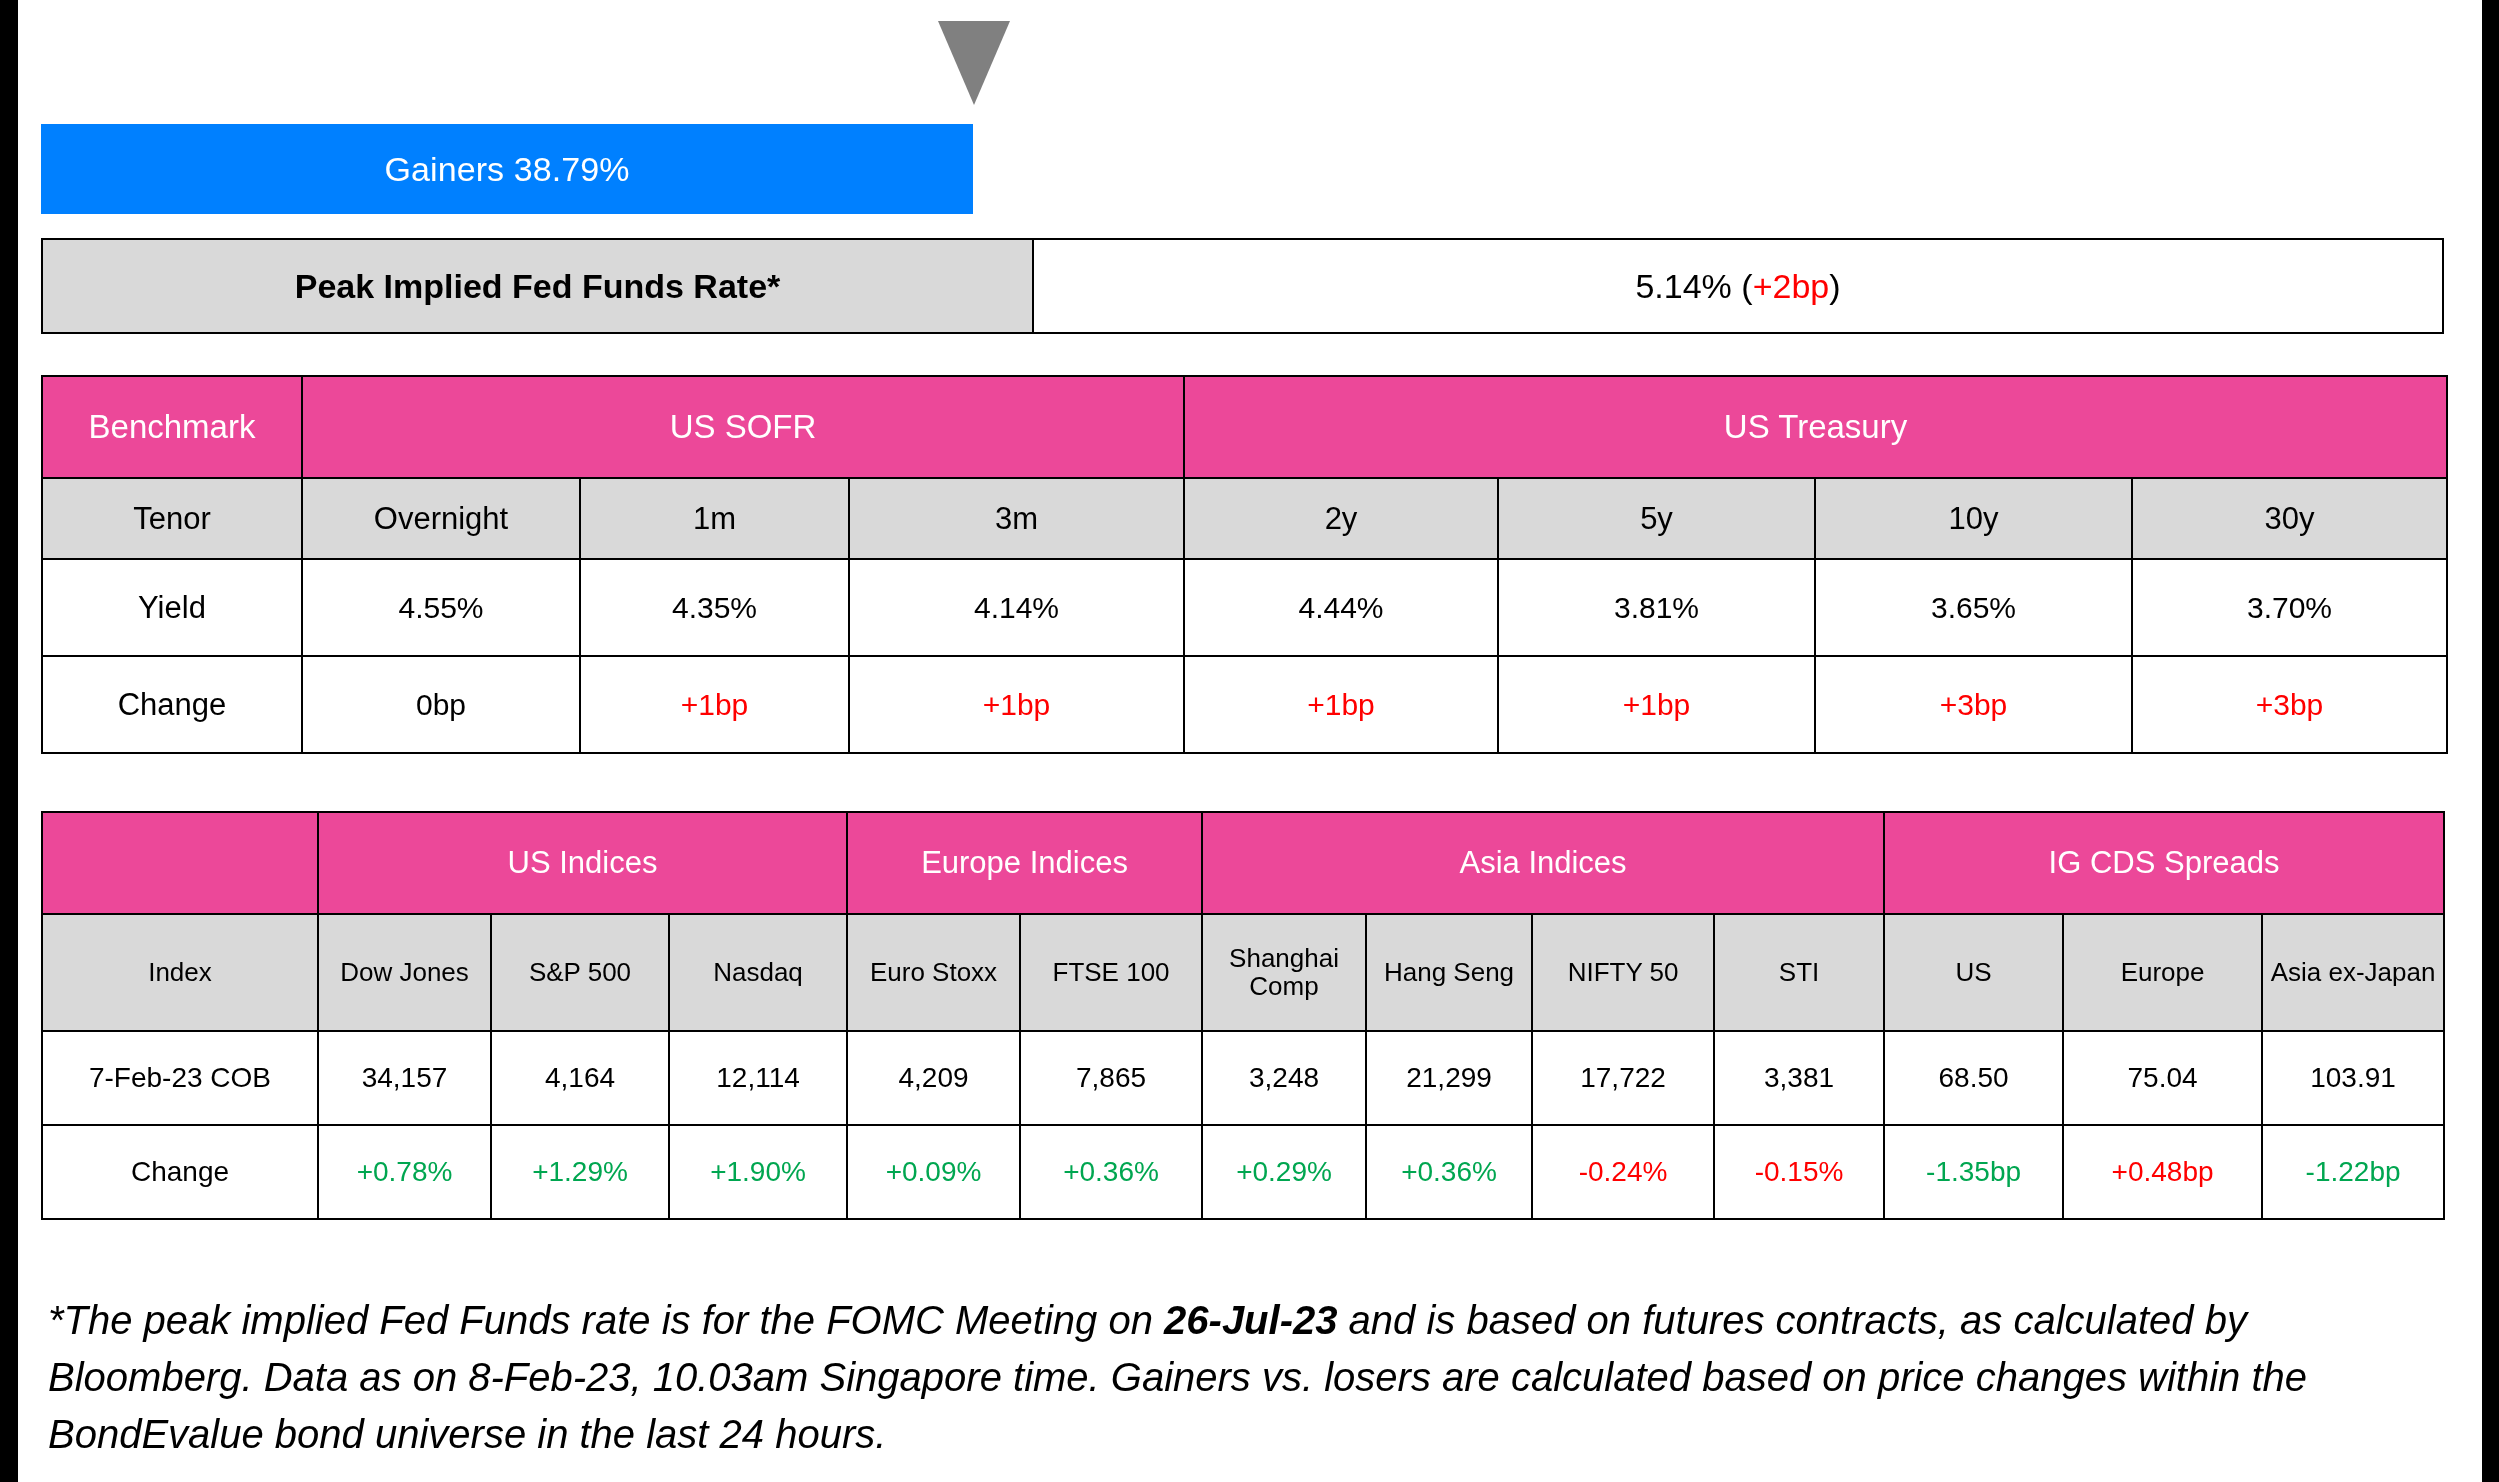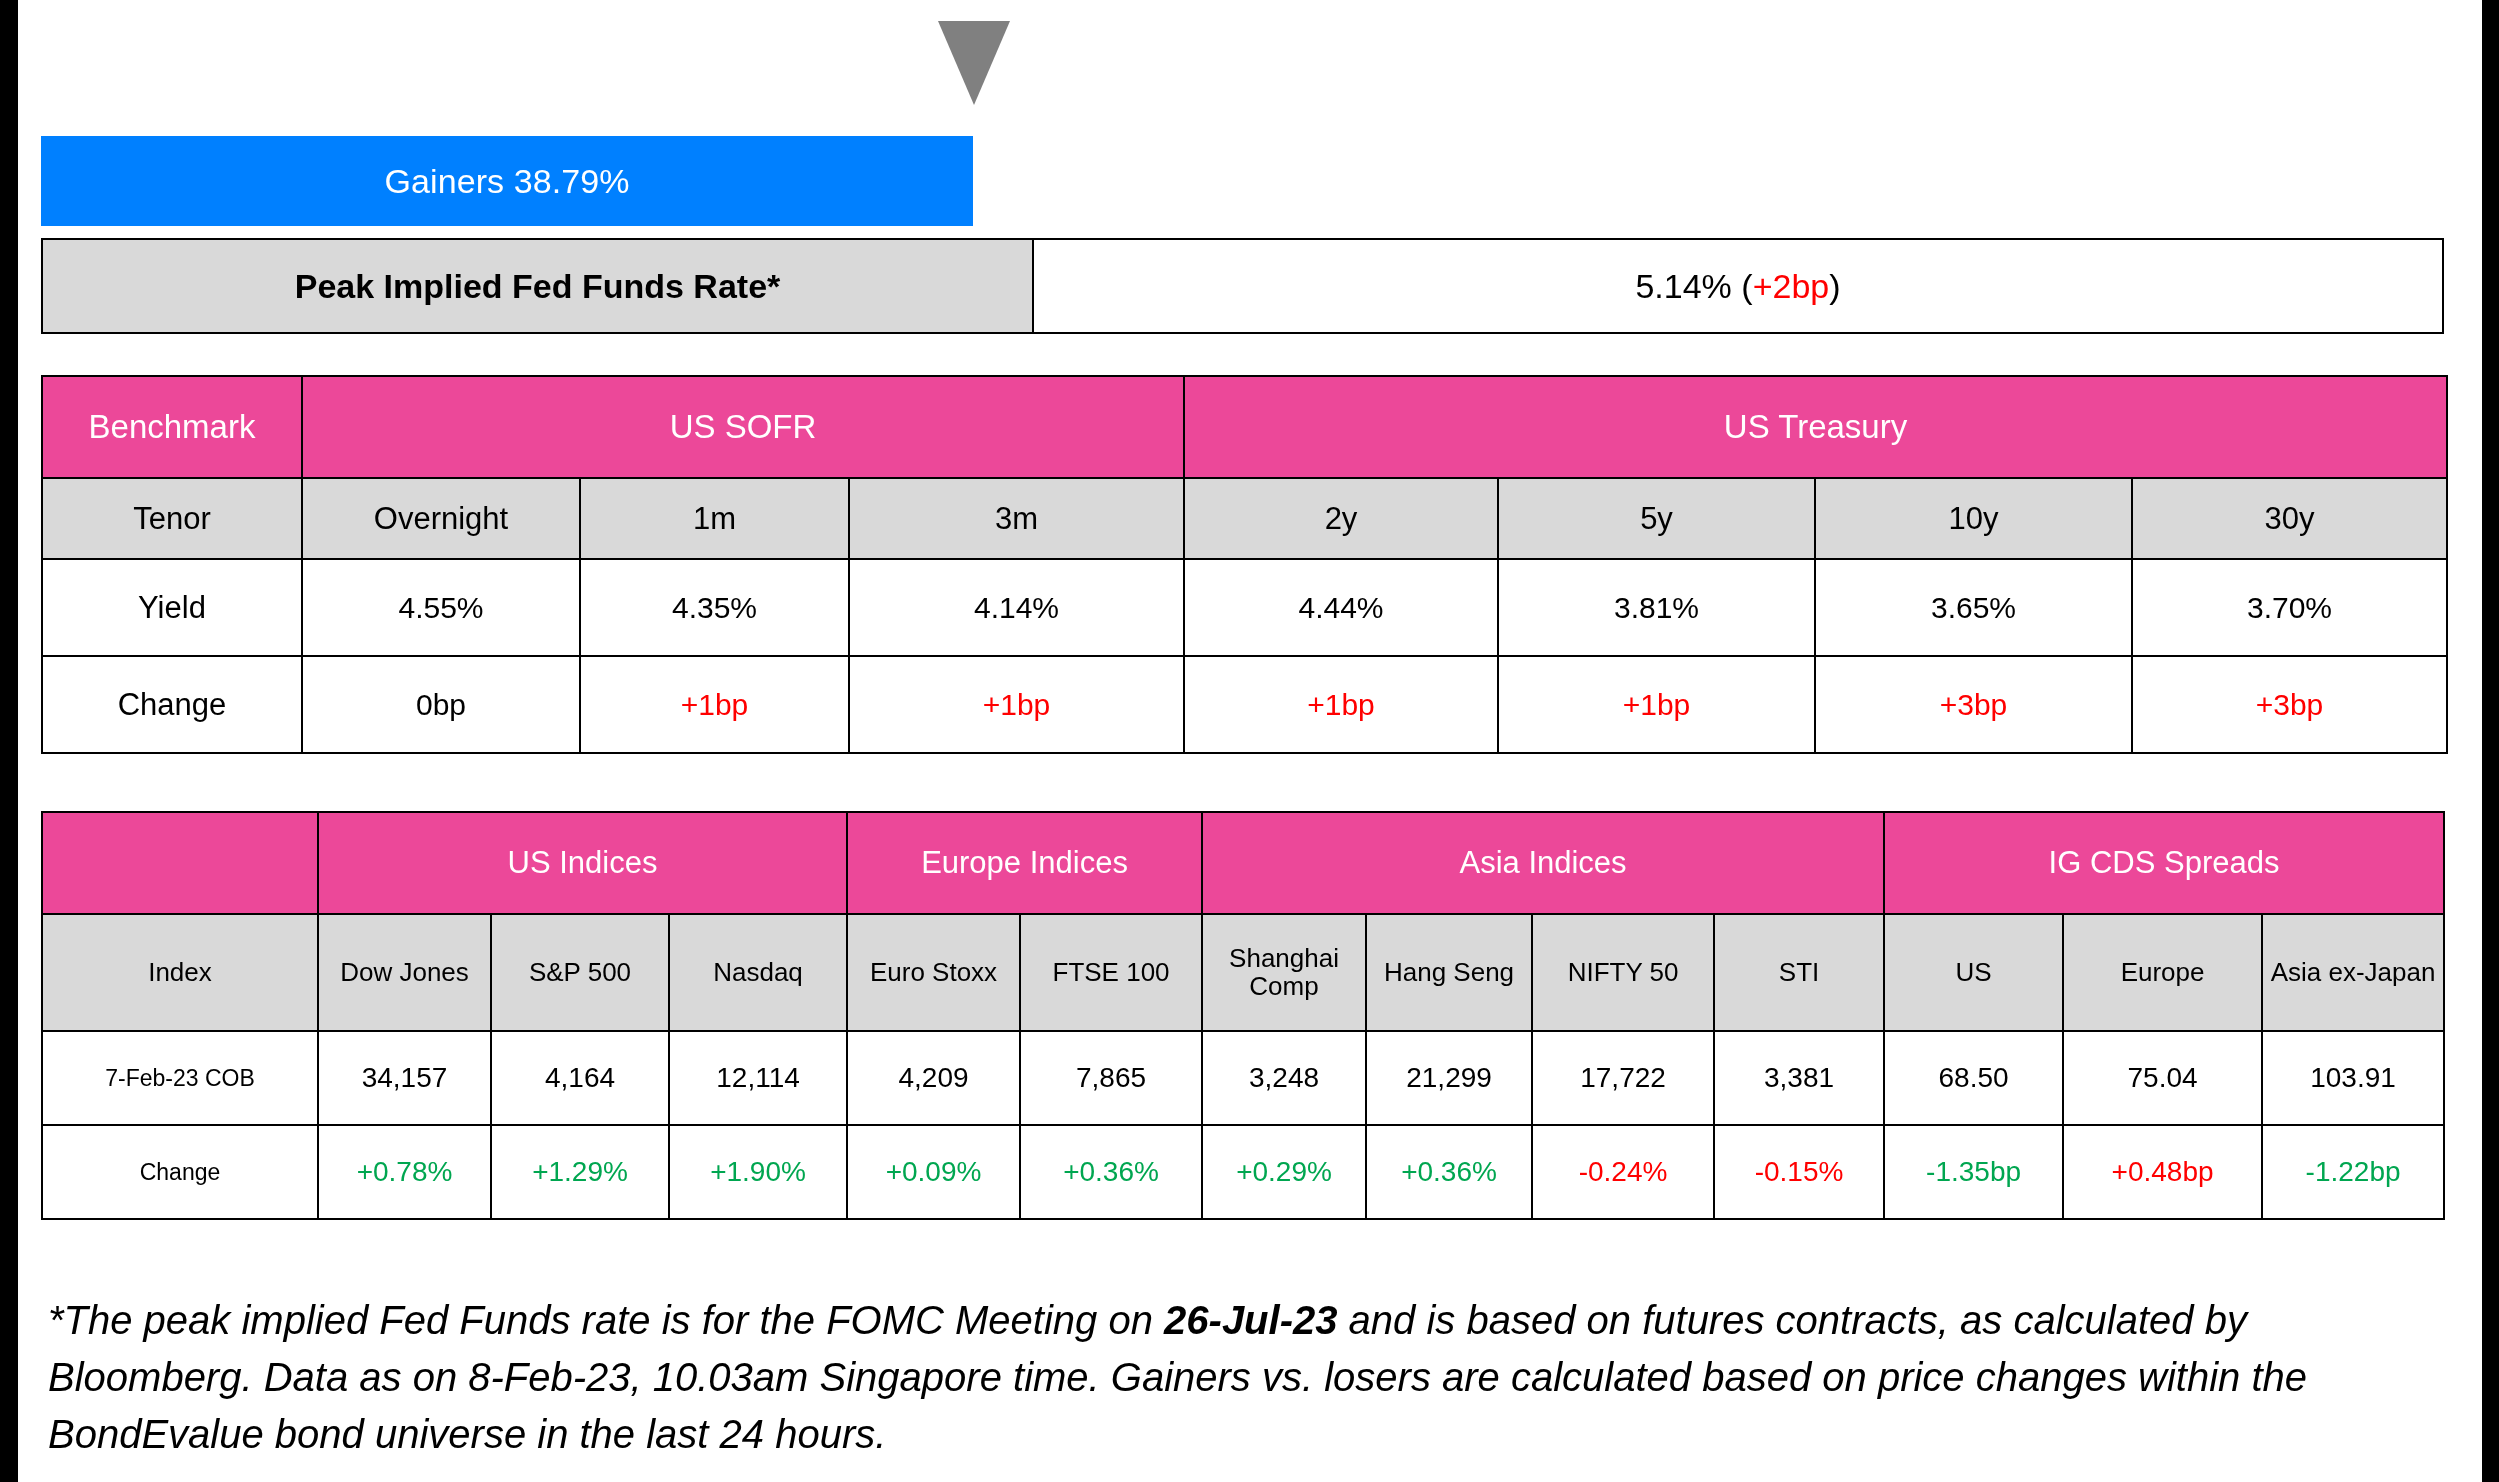"Gainers 38.79%" .gl-wrap { top: 136px -> 124px }
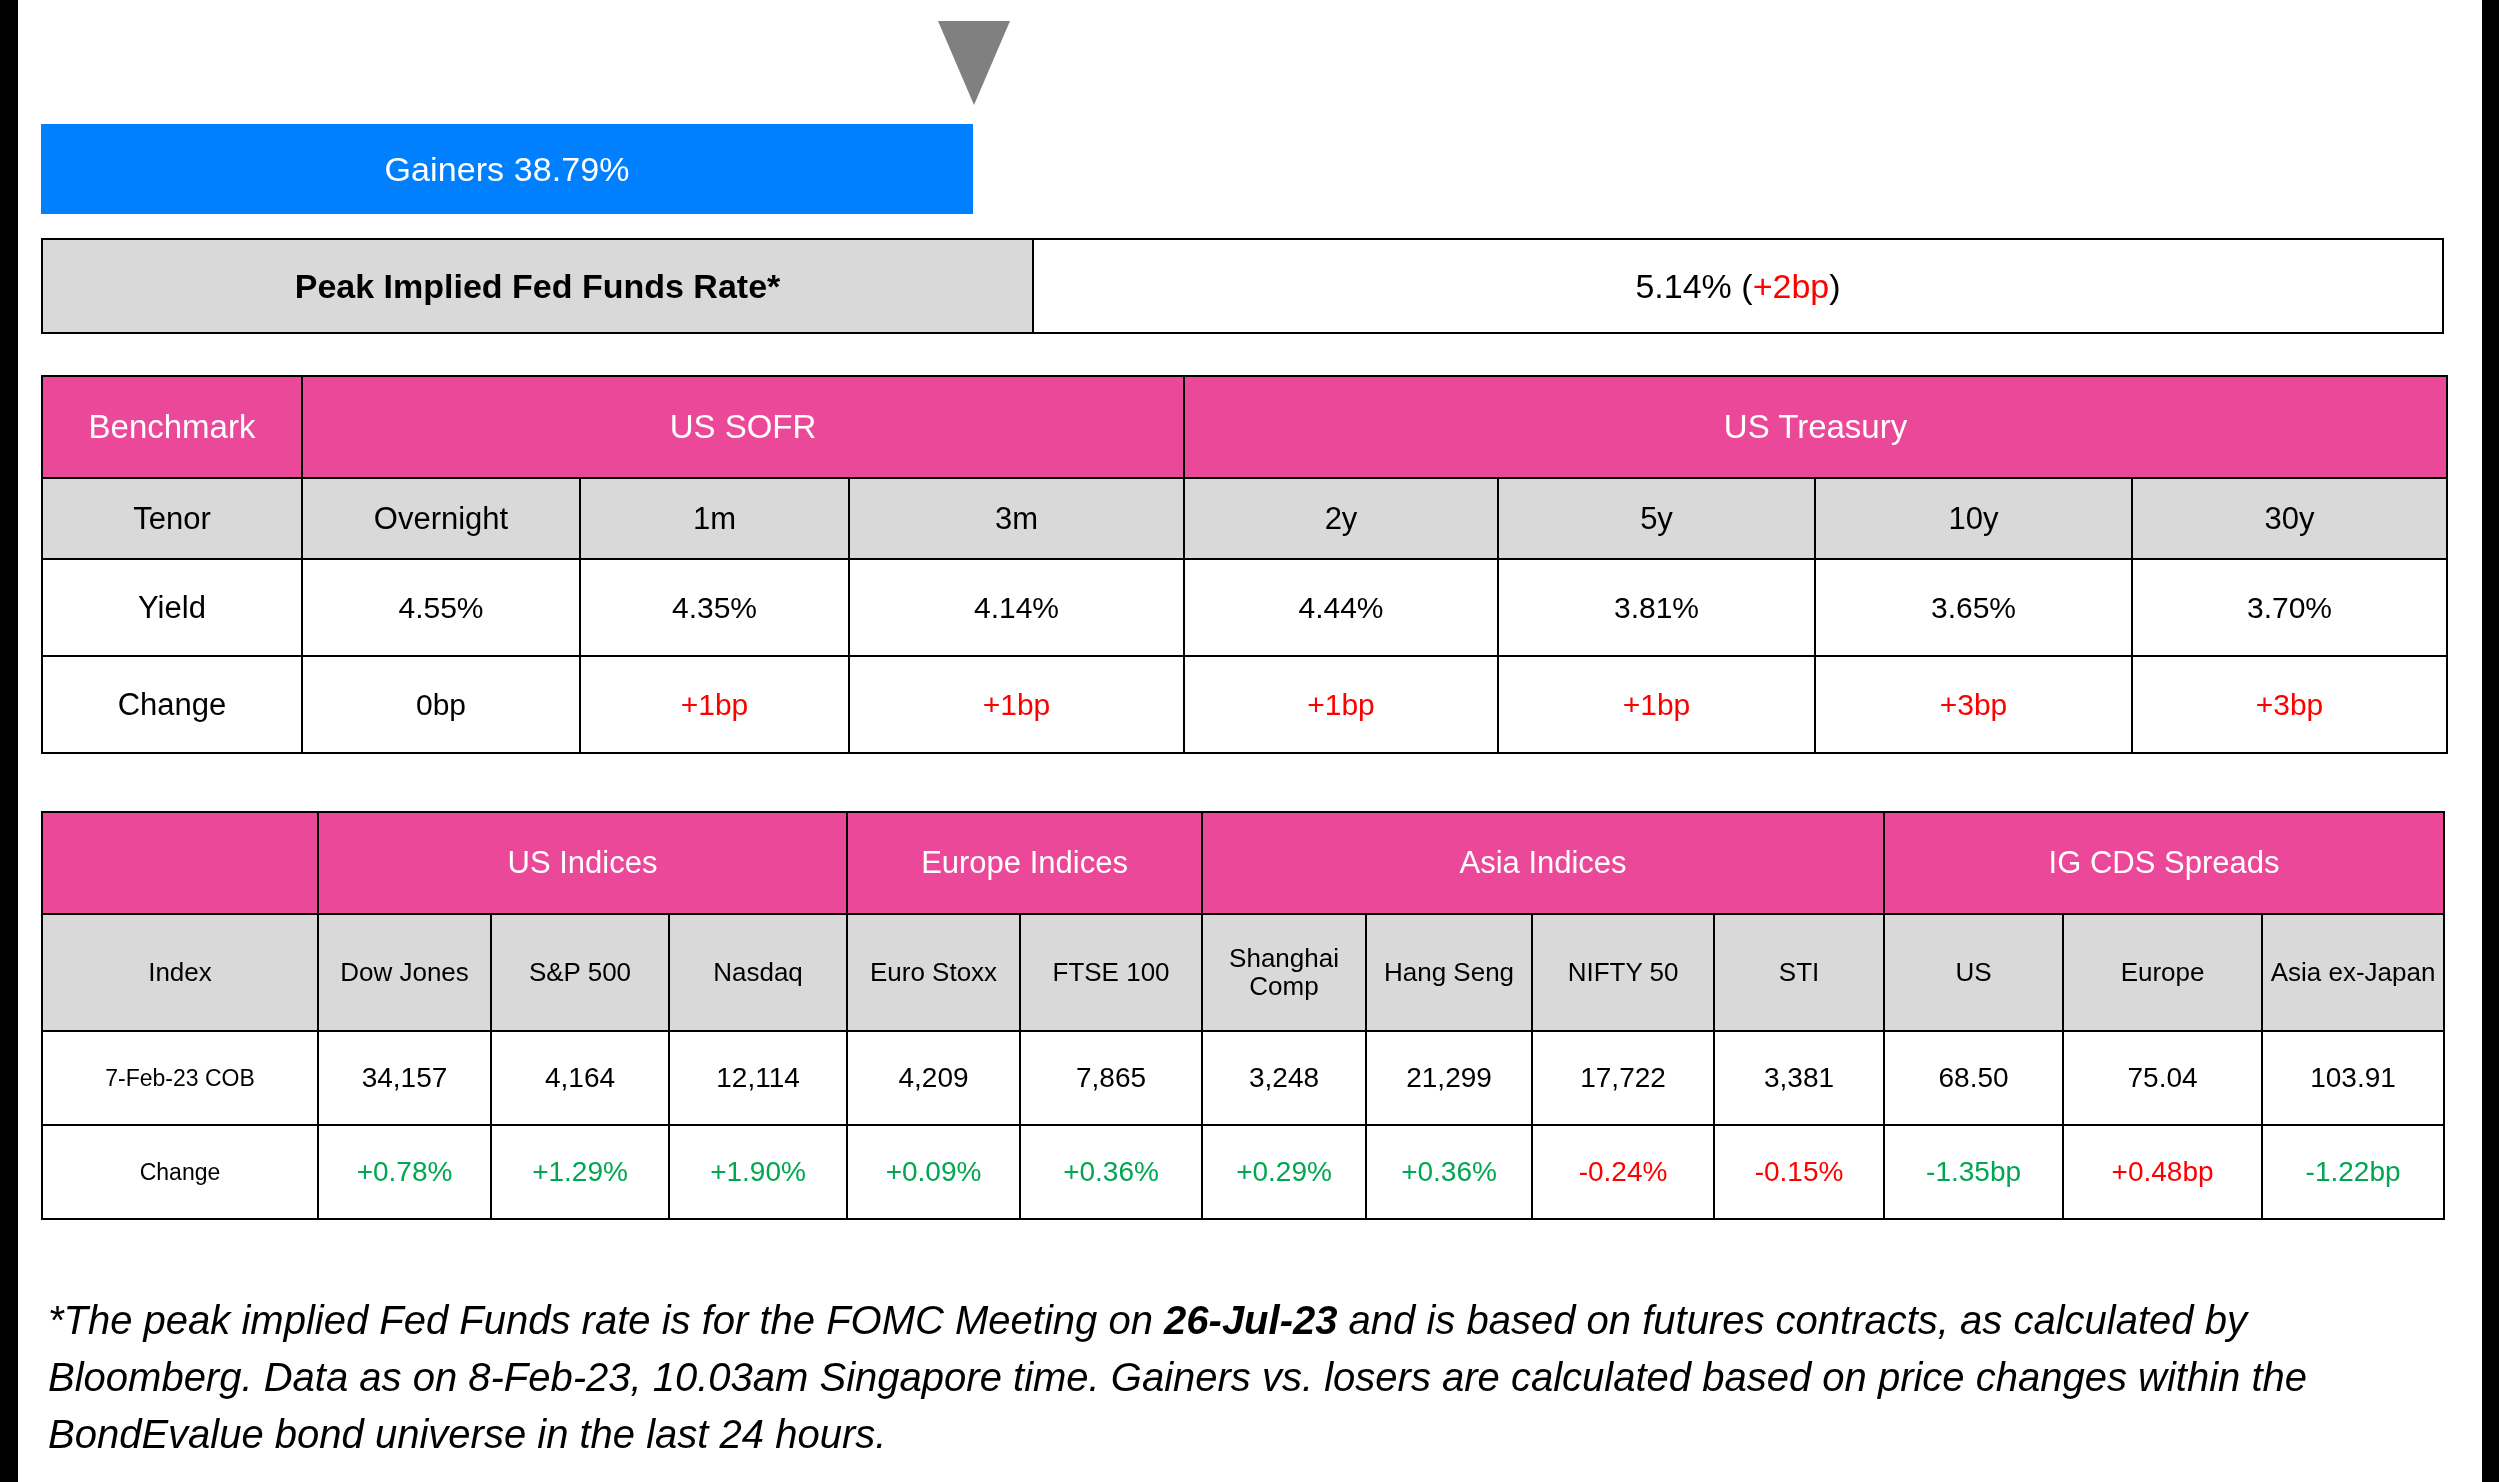"7-Feb-23 COB" #idx-table .rowlab { font-size: 23px -> 28px }
